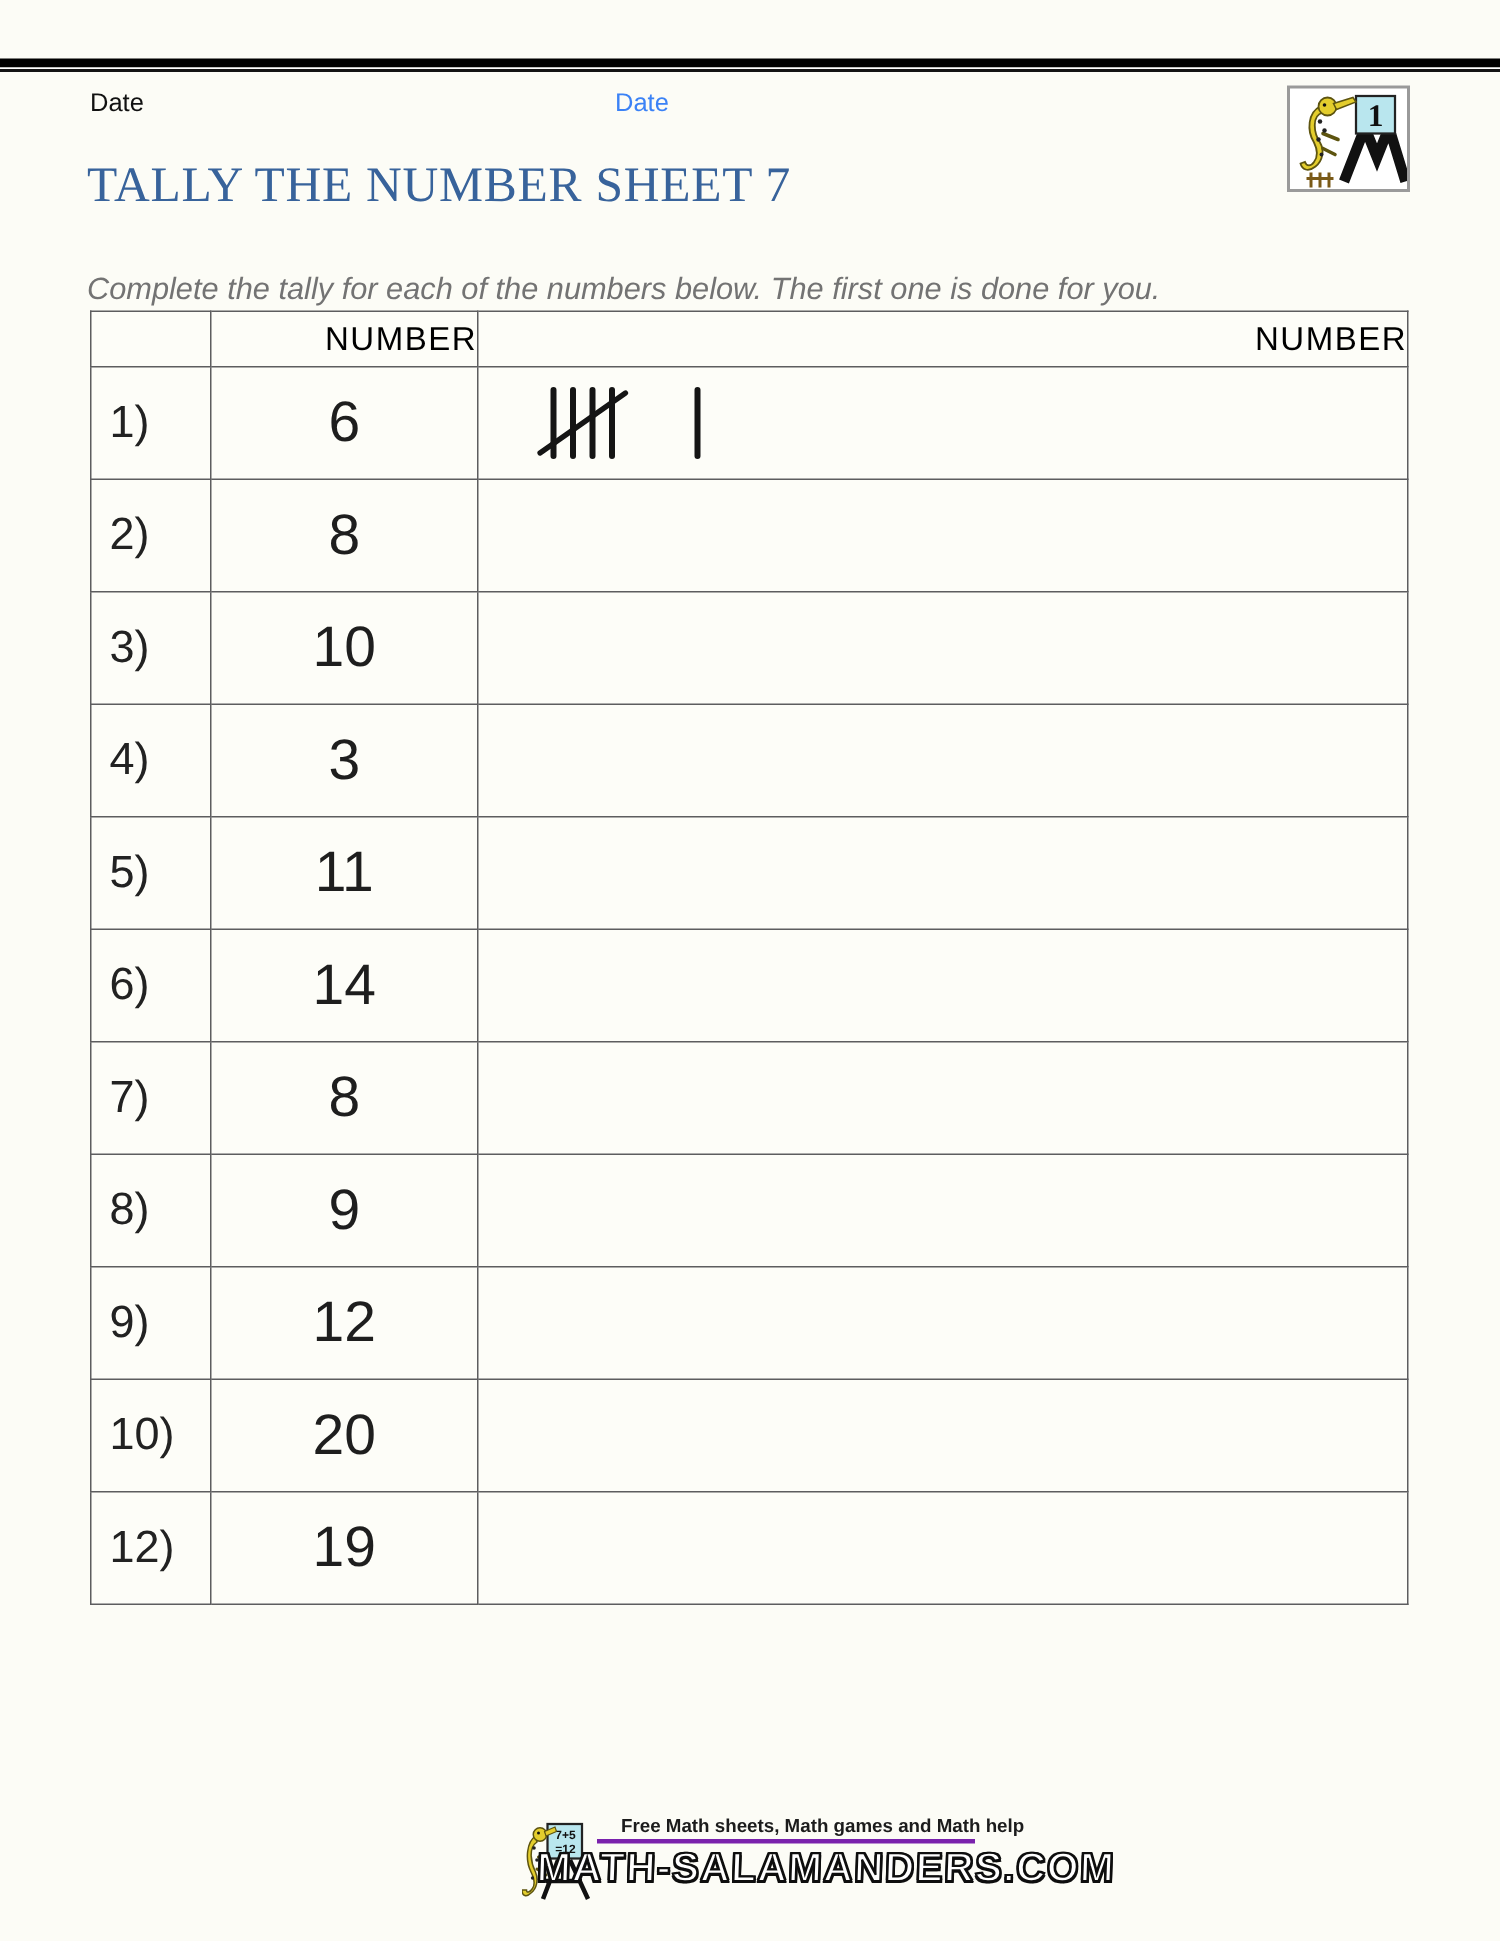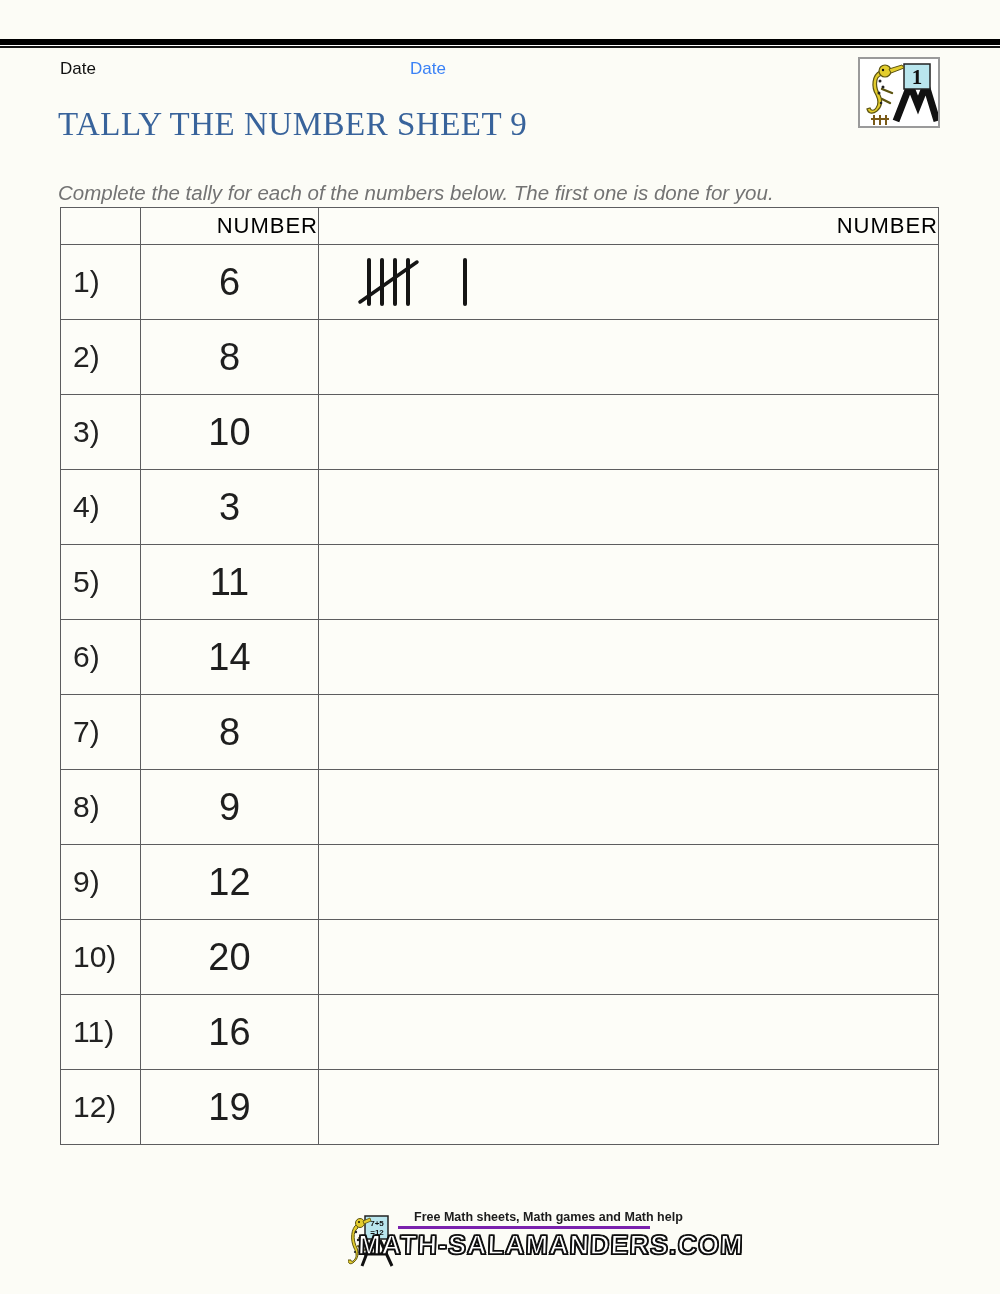"TALLY THE NUMBER SHEET 9" div.page-title { text: 9 -> 7 }
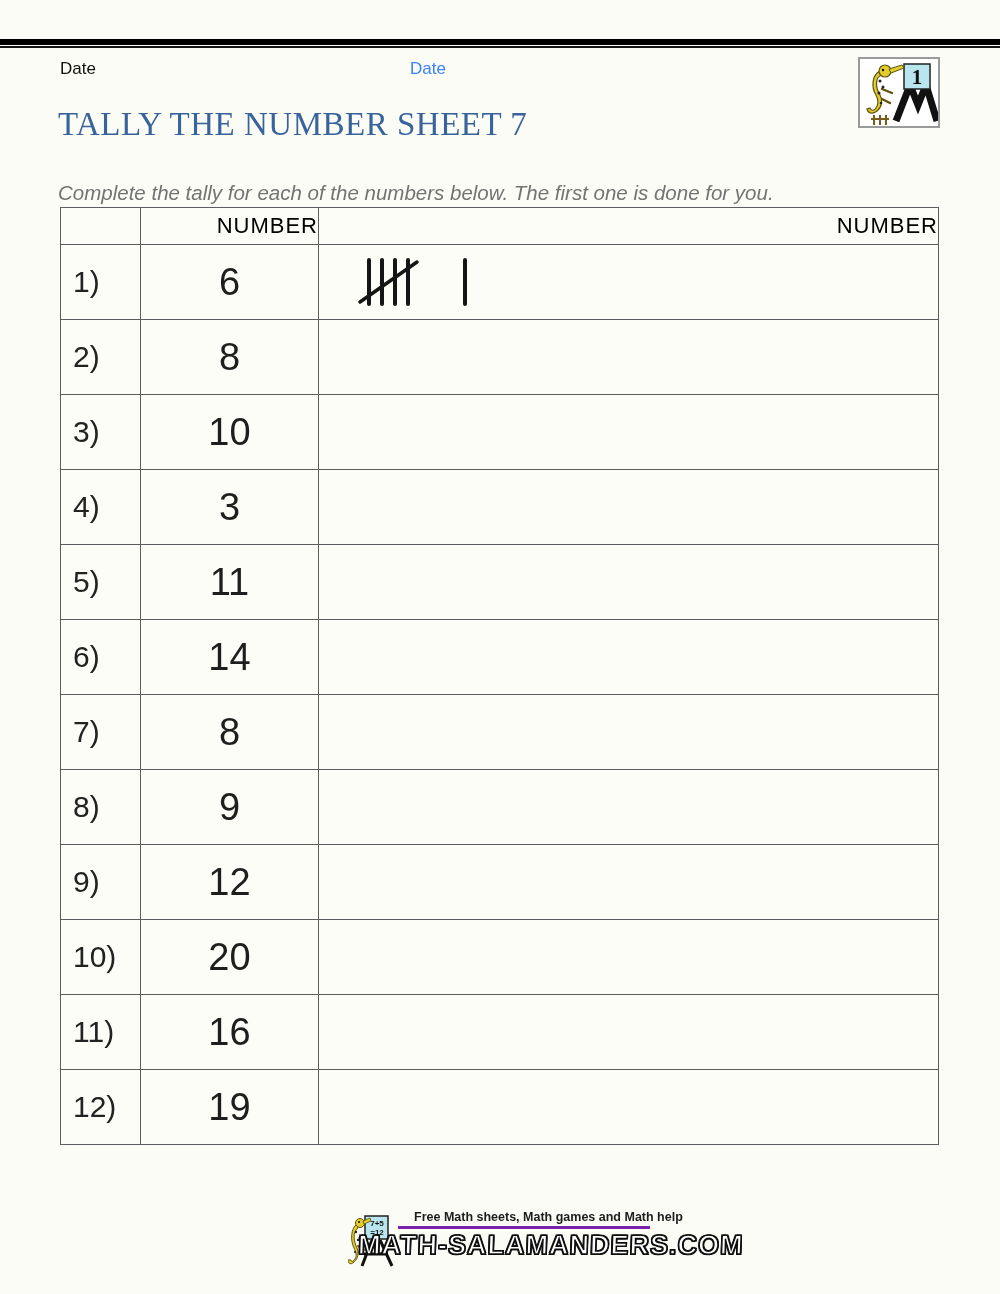"11)" tr { html: <tr> <td>11)</td> <td>16</td> <td></td> </tr> -> none }
